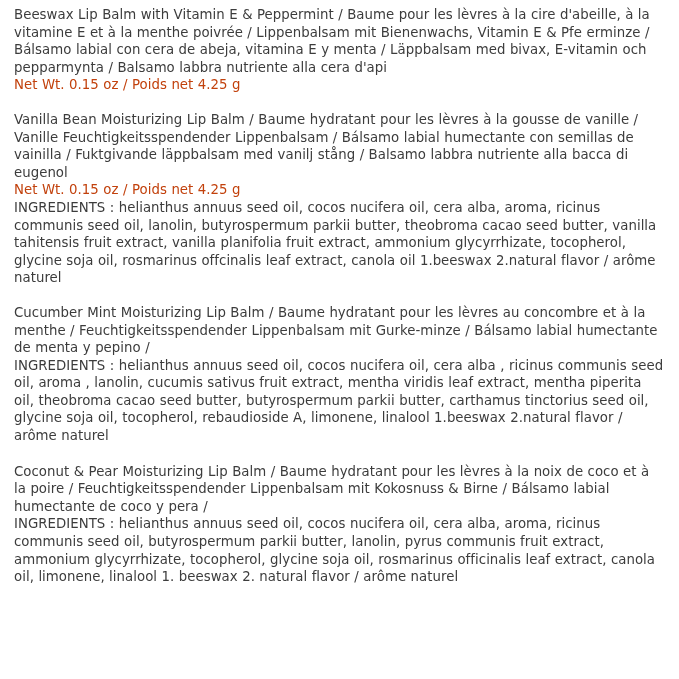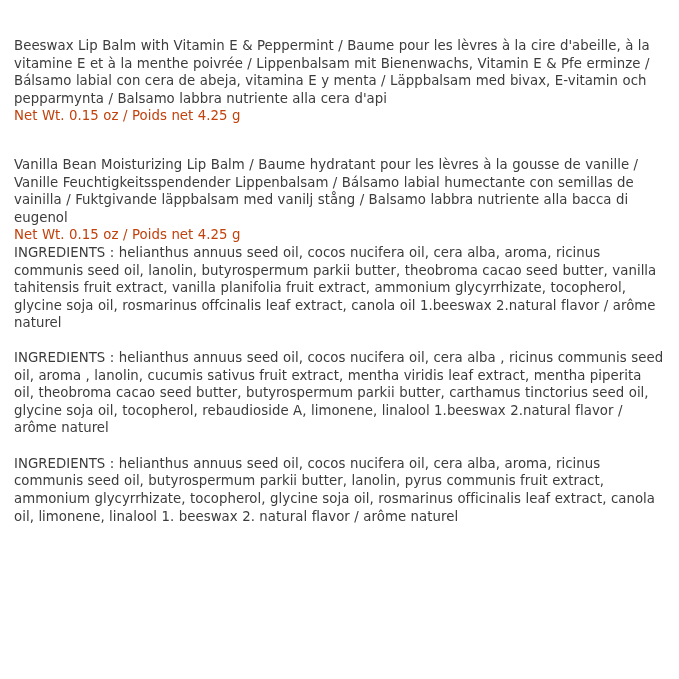"Beeswax Lip Balm with Vitamin" .title { margin-top: 31px -> none }
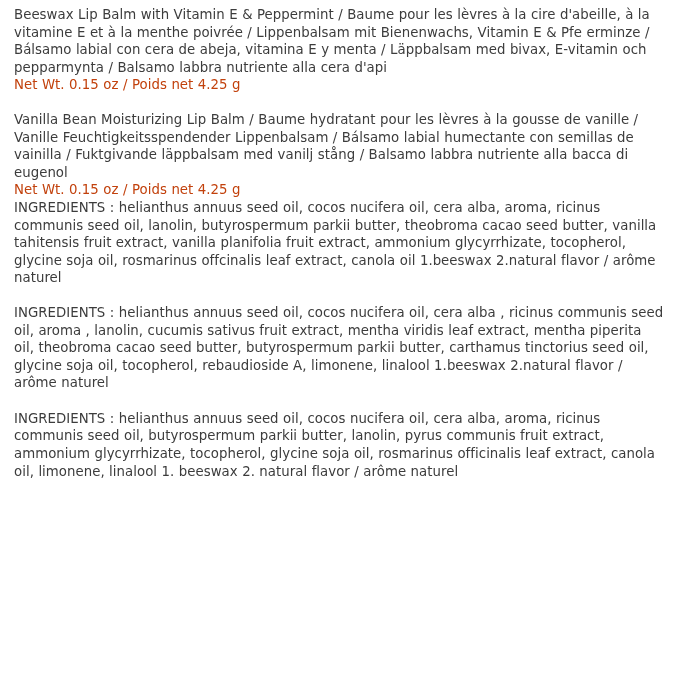"Cucumber Mint Moisturizing Lip Balm" p.block { html: none -> <p>Cucumber Mint Moisturizing Lip Balm / Baume hydratant pour les lèvres au concombre et à la menthe / Feuchtigkeitsspendender Lippenbalsam mit Gurke-minze / Bálsamo labial humectante de menta y pepino /</p> }
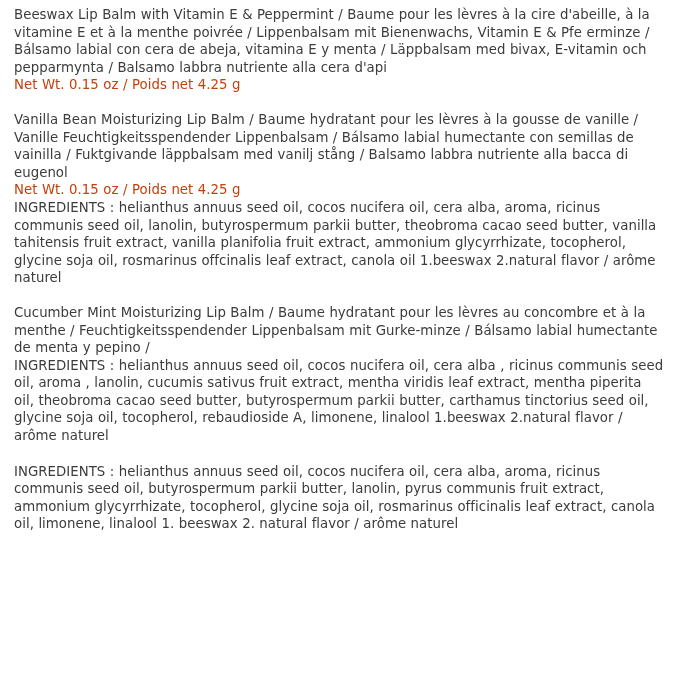"Coconut & Pear Moisturizing Lip" p.block { html: none -> <p>Coconut &amp; Pear Moisturizing Lip Balm / Baume hydratant pour les lèvres à la noix de coco et à la poire / Feuchtigkeitsspendender Lippenbalsam mit Kokosnuss &amp; Birne / Bálsamo labial humectante de coco y pera /</p> }
